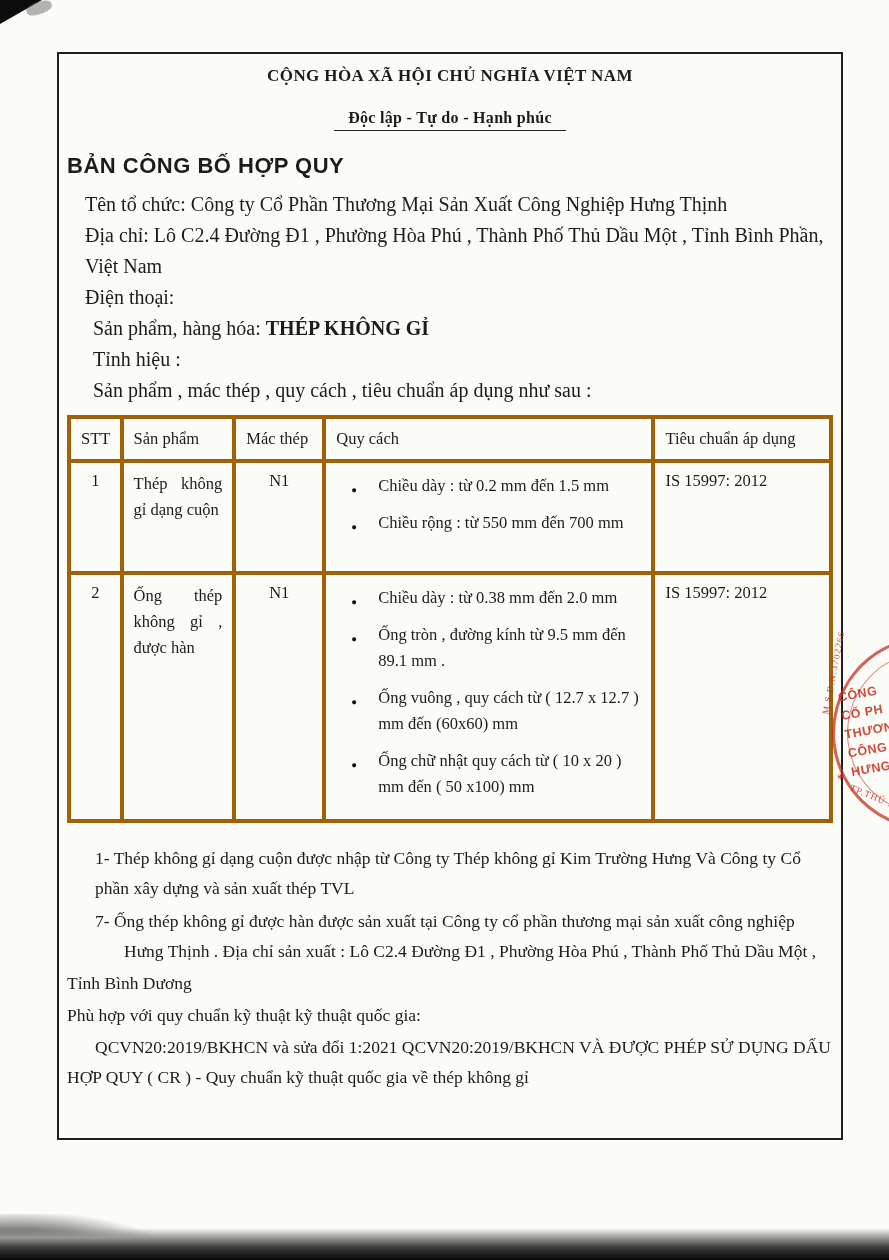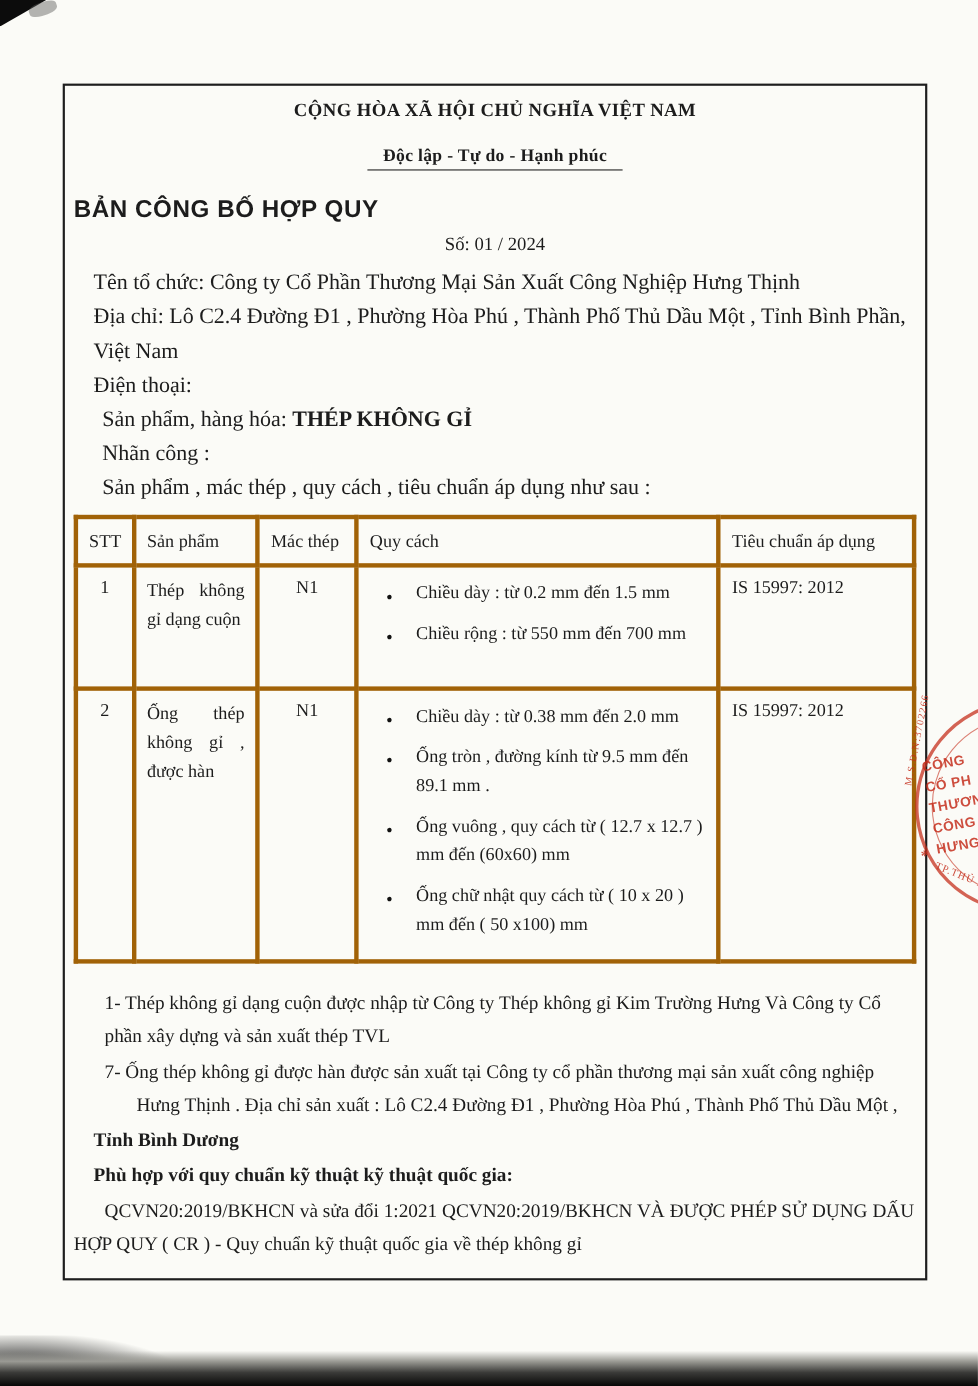"CỘNG HÒA XÃ HỘI CHỦ" .frame { top: 76px -> 52px }
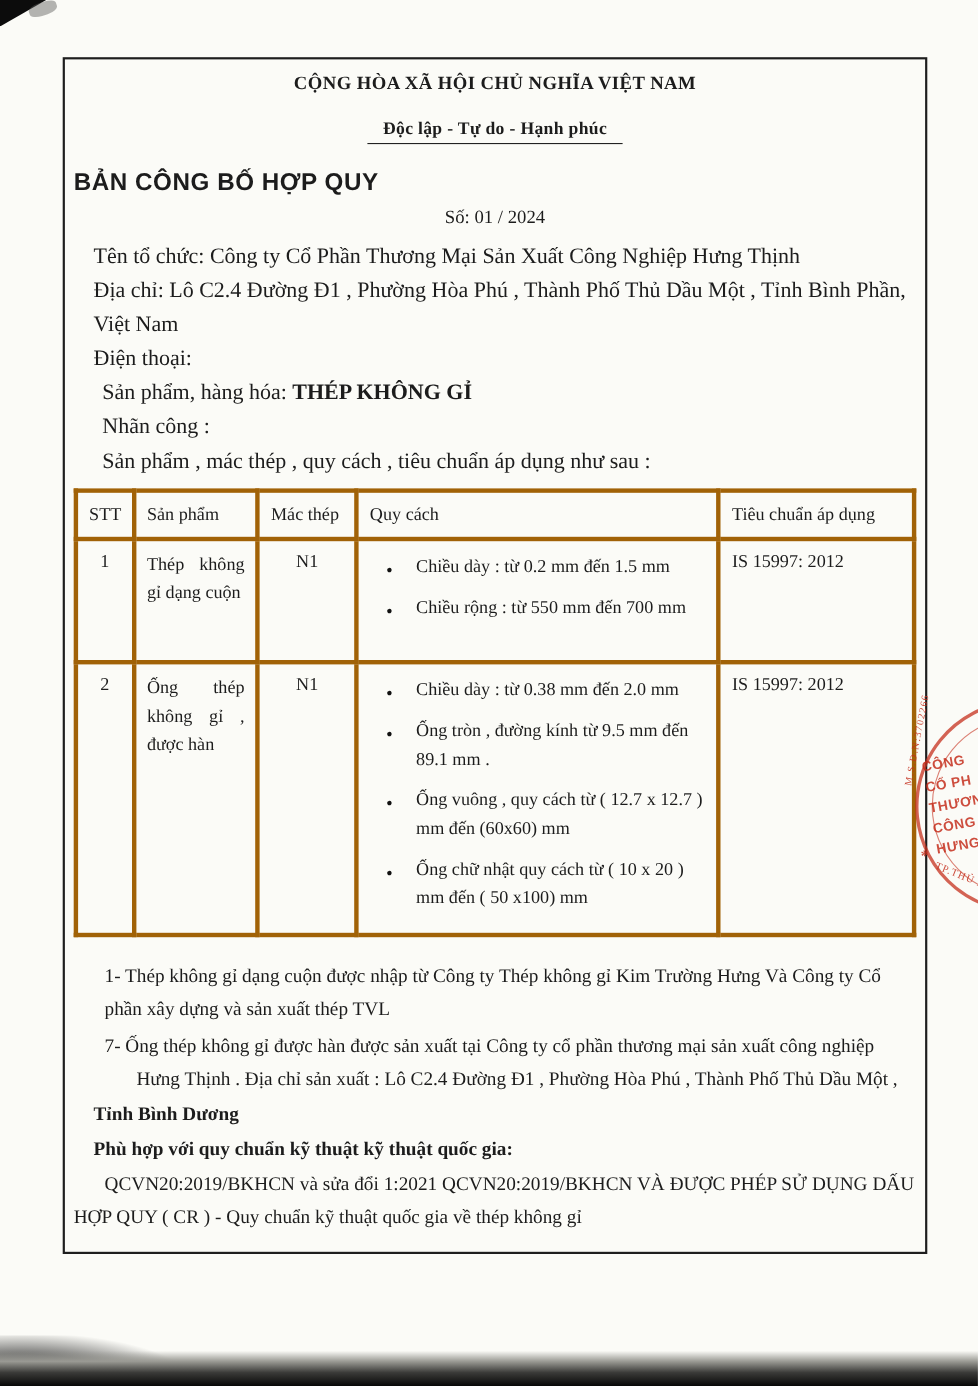"Số: 01 / 2024" div.doc-number { html: <div>Số: 01 / 2024</div> -> none }
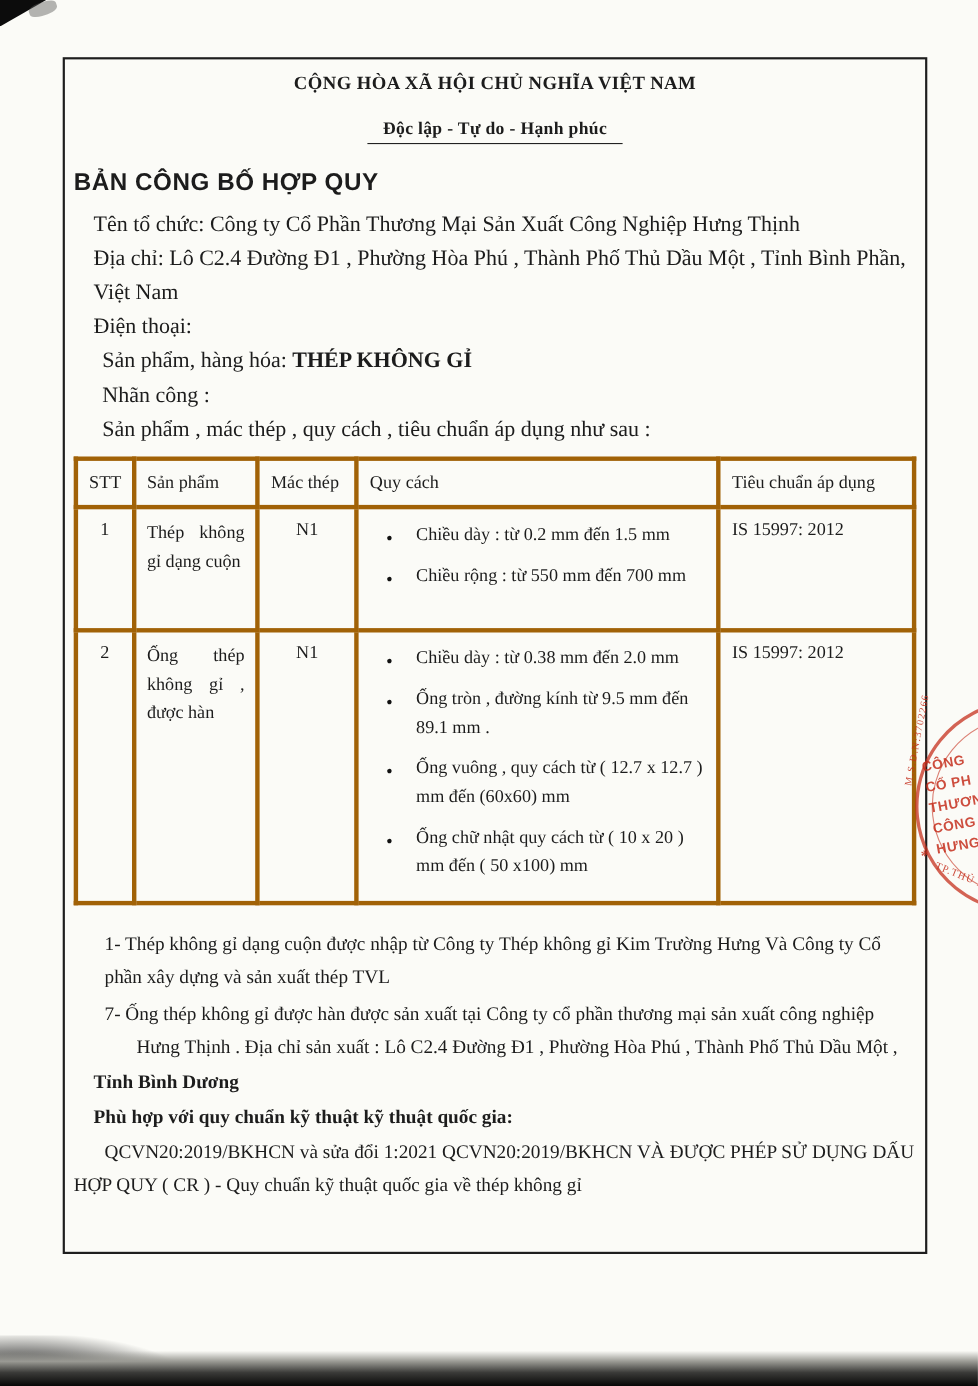"Nhãn công :" p.para { text: Nhãn công -> Tỉnh hiệu }
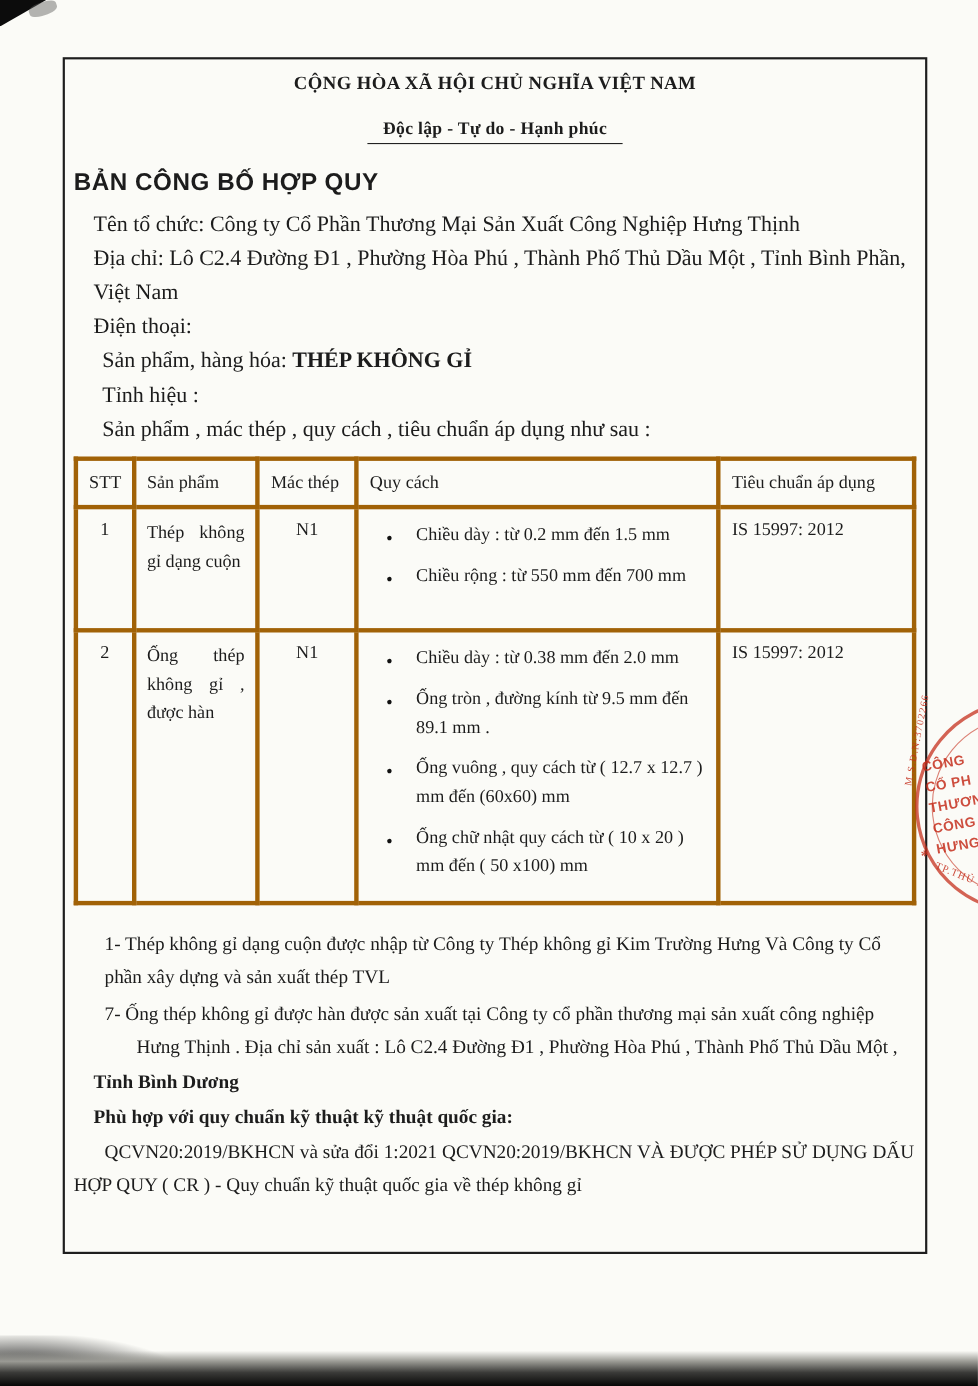"Tỉnh Bình Dương" .note.plain { font-weight: bold -> none; margin-left: 18px -> none }
